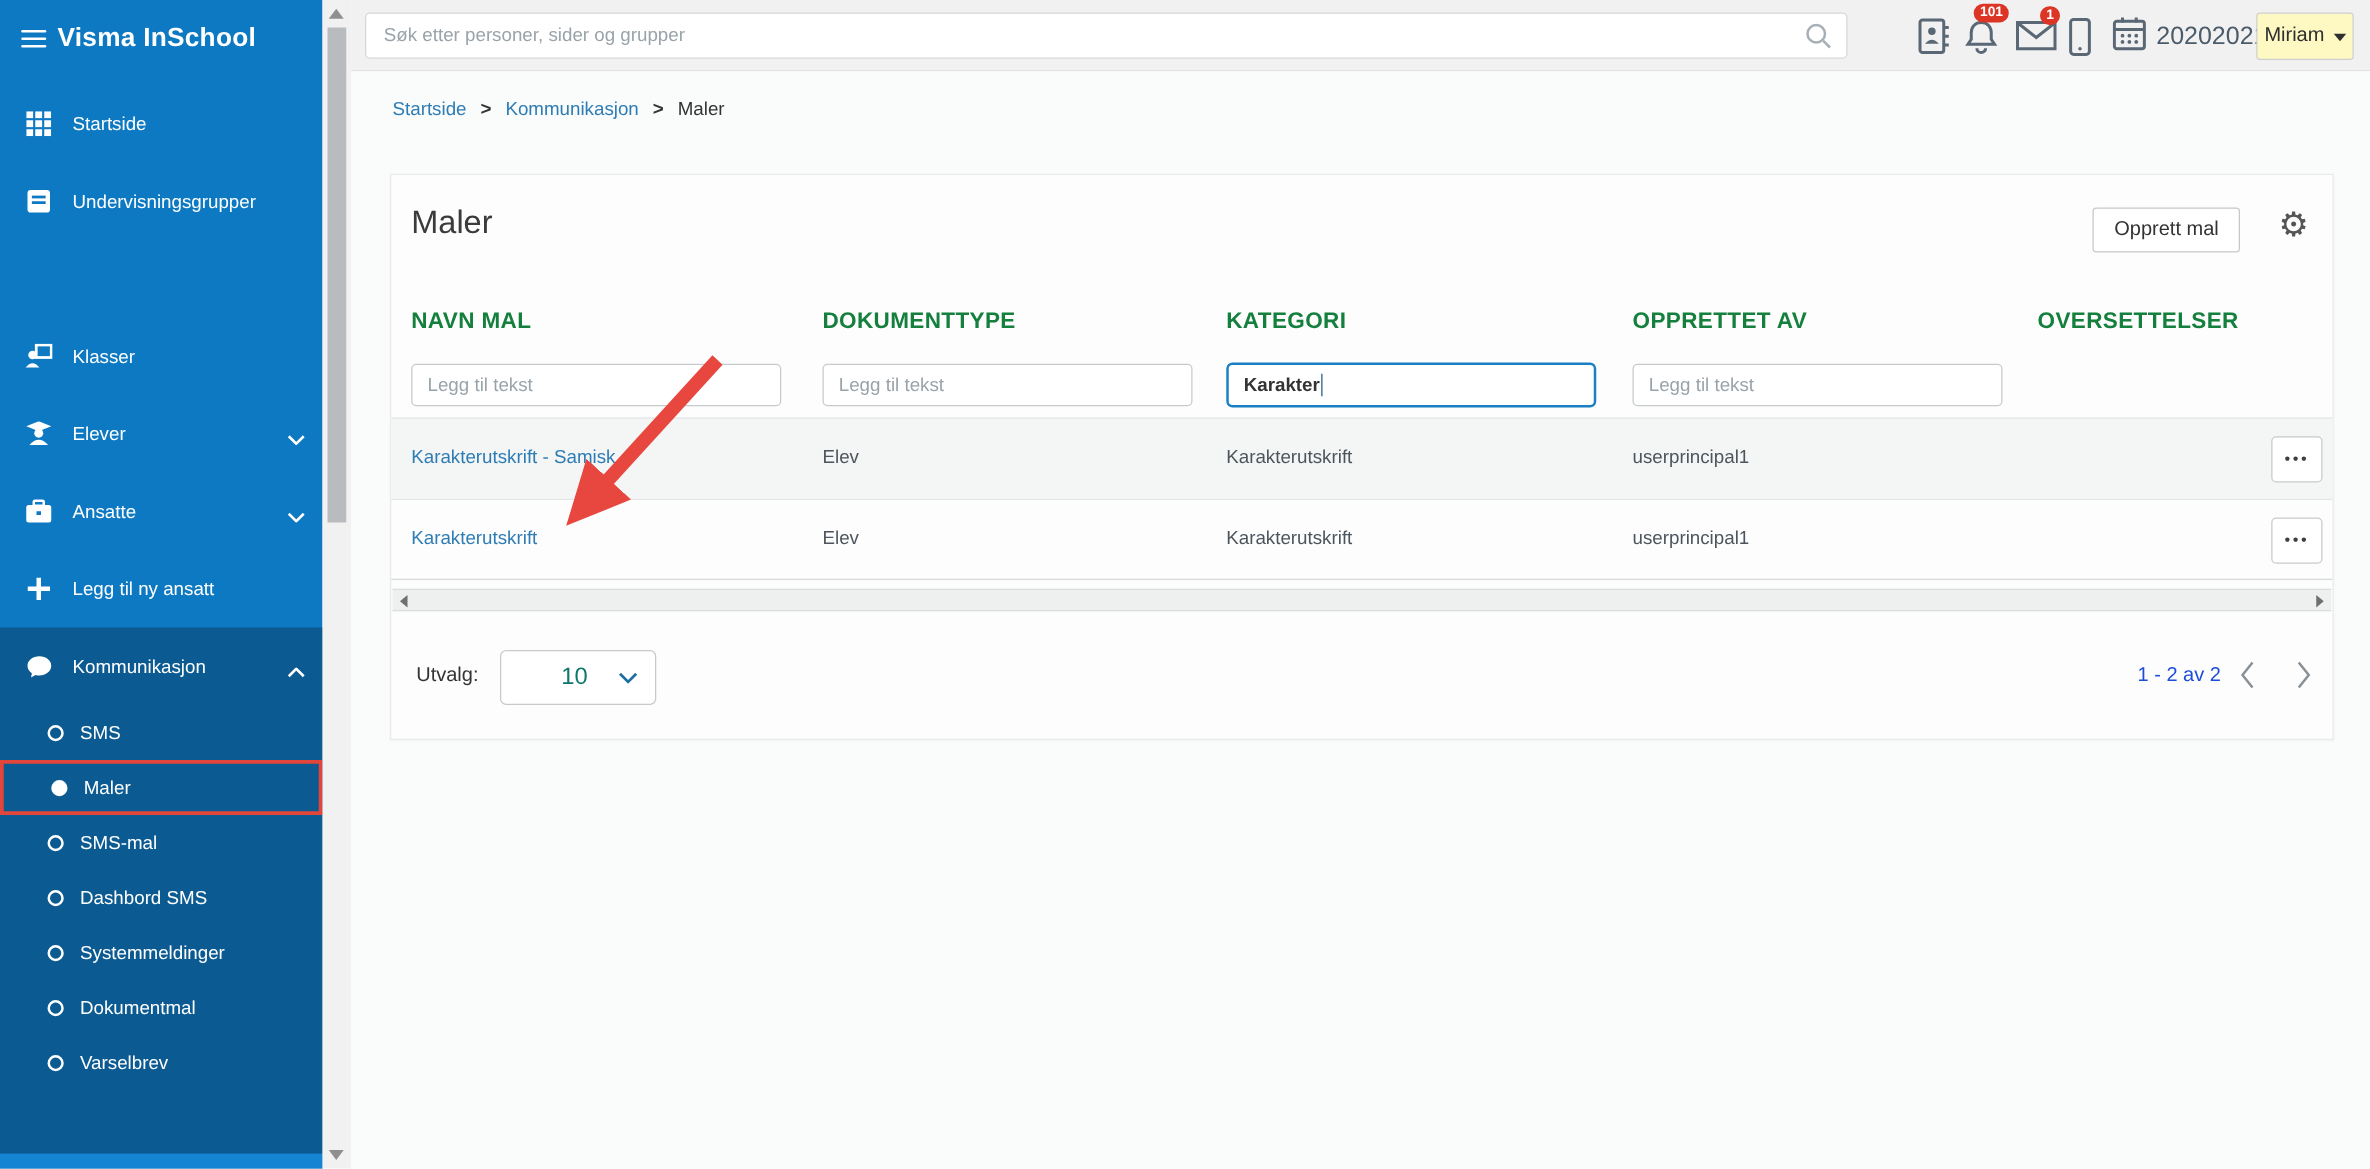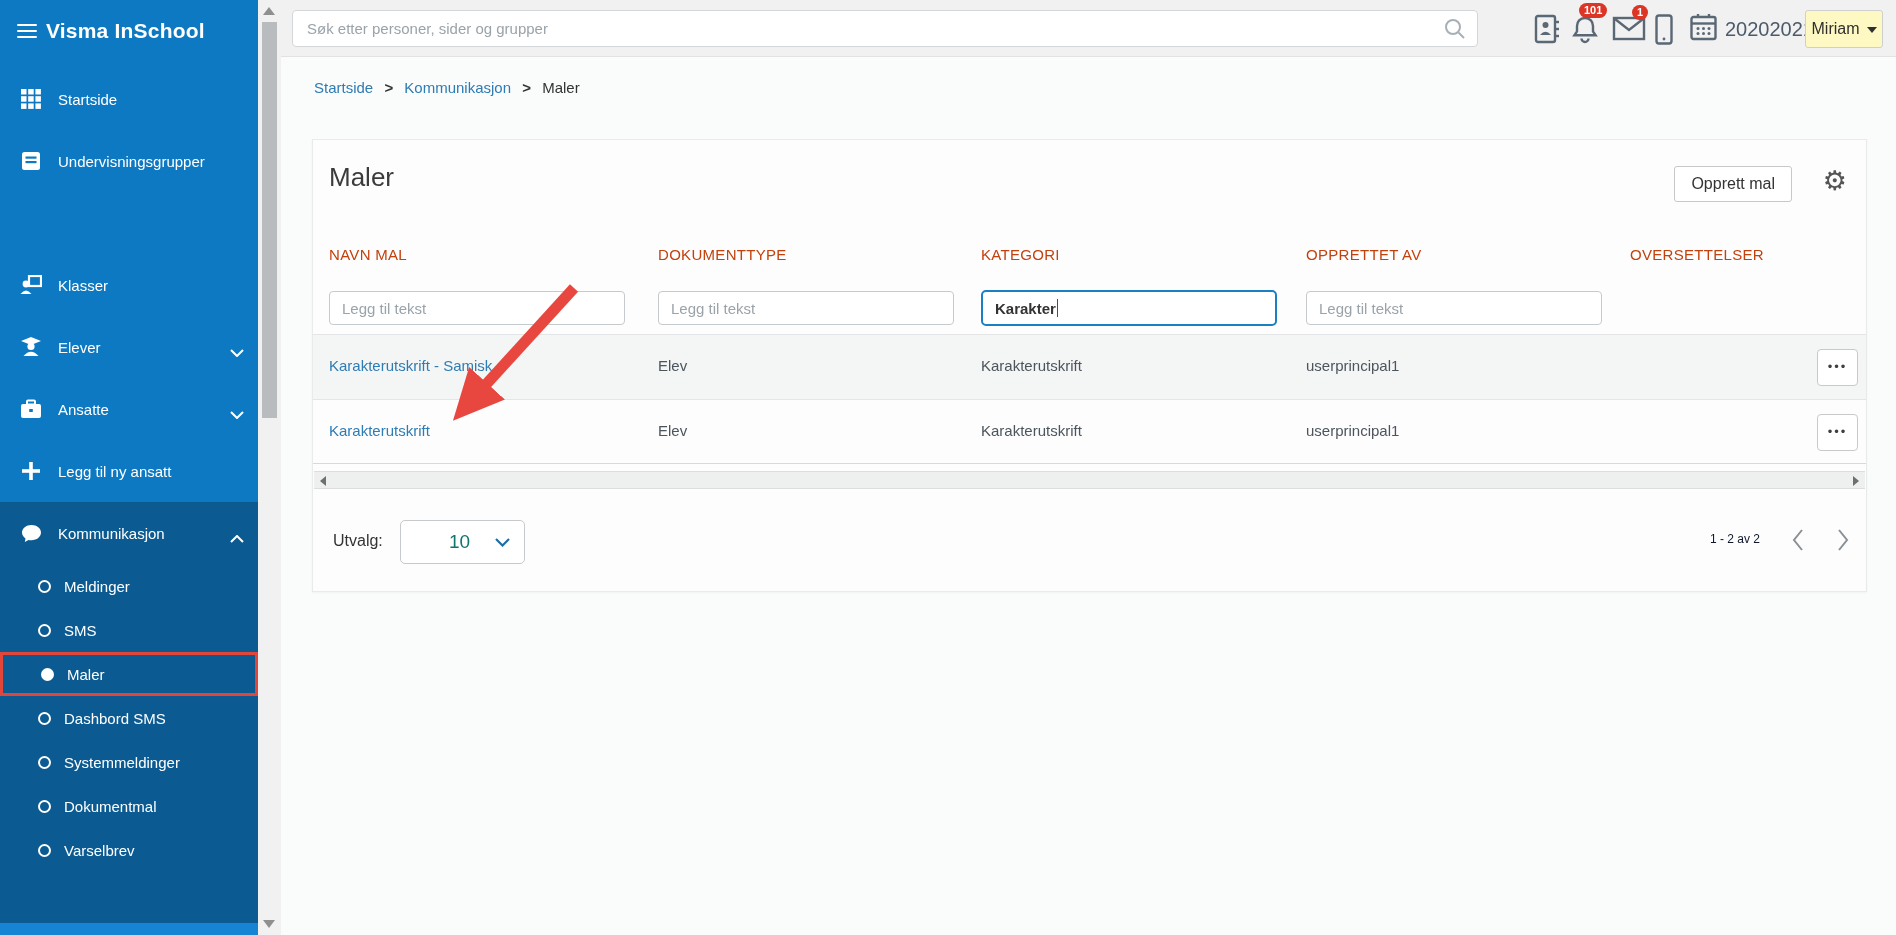"NAVN MAL" .th { color: #c2410c -> #15803d; font-size: 15px -> 18px; font-weight: 400 -> 700 }
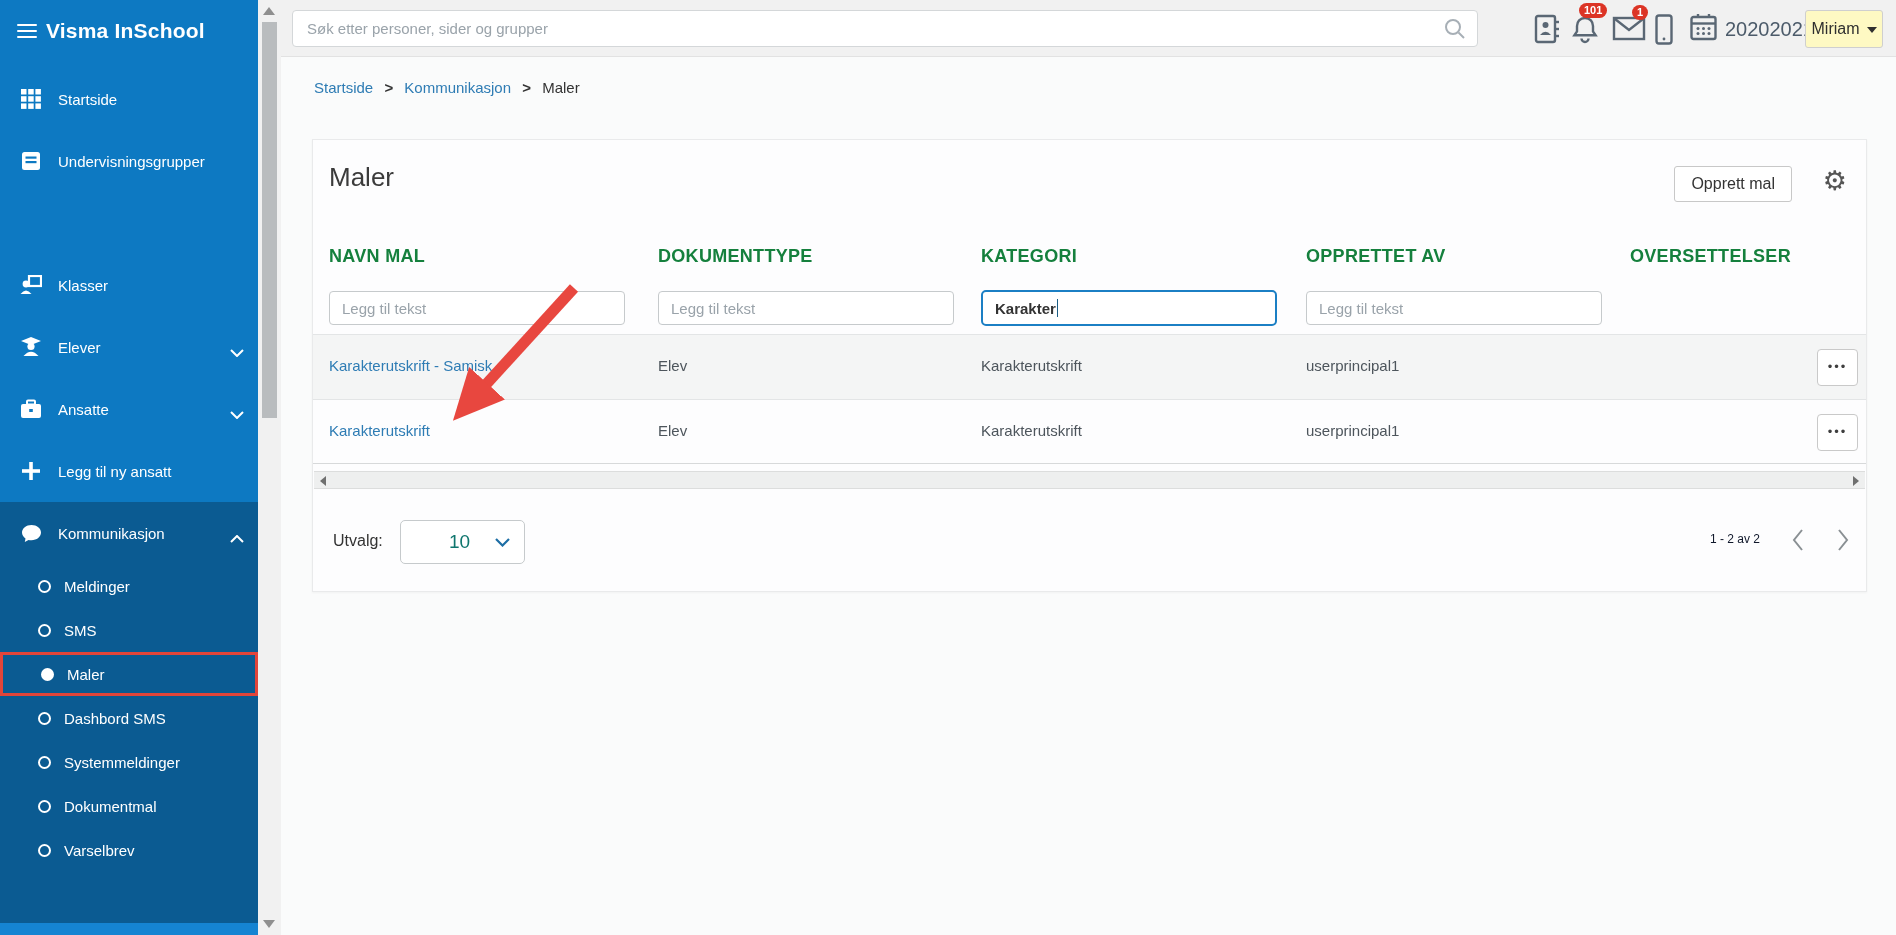"1 - 2 av 2" .range-text { color: #0f172a -> #1d4ed8; font-size: 12px -> 16px }
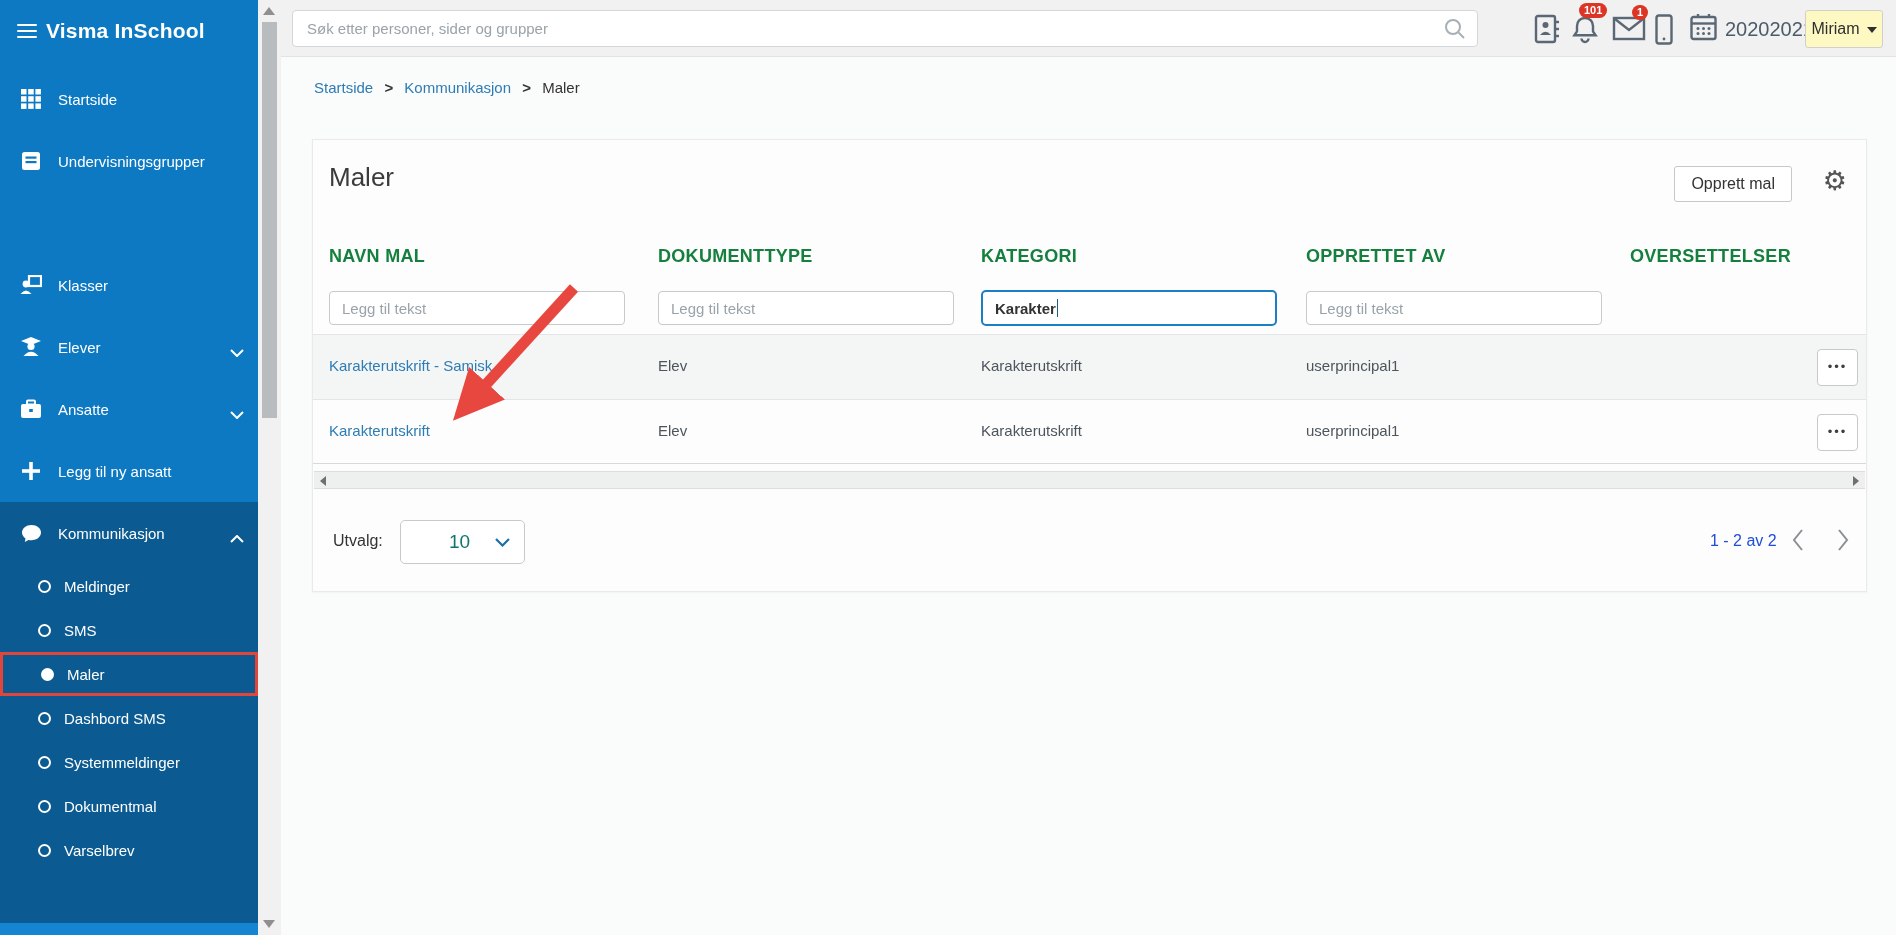"Meldinger" div.sub-item { html: <div> <span></span> <span>Meldinger</span> </div> -> none }
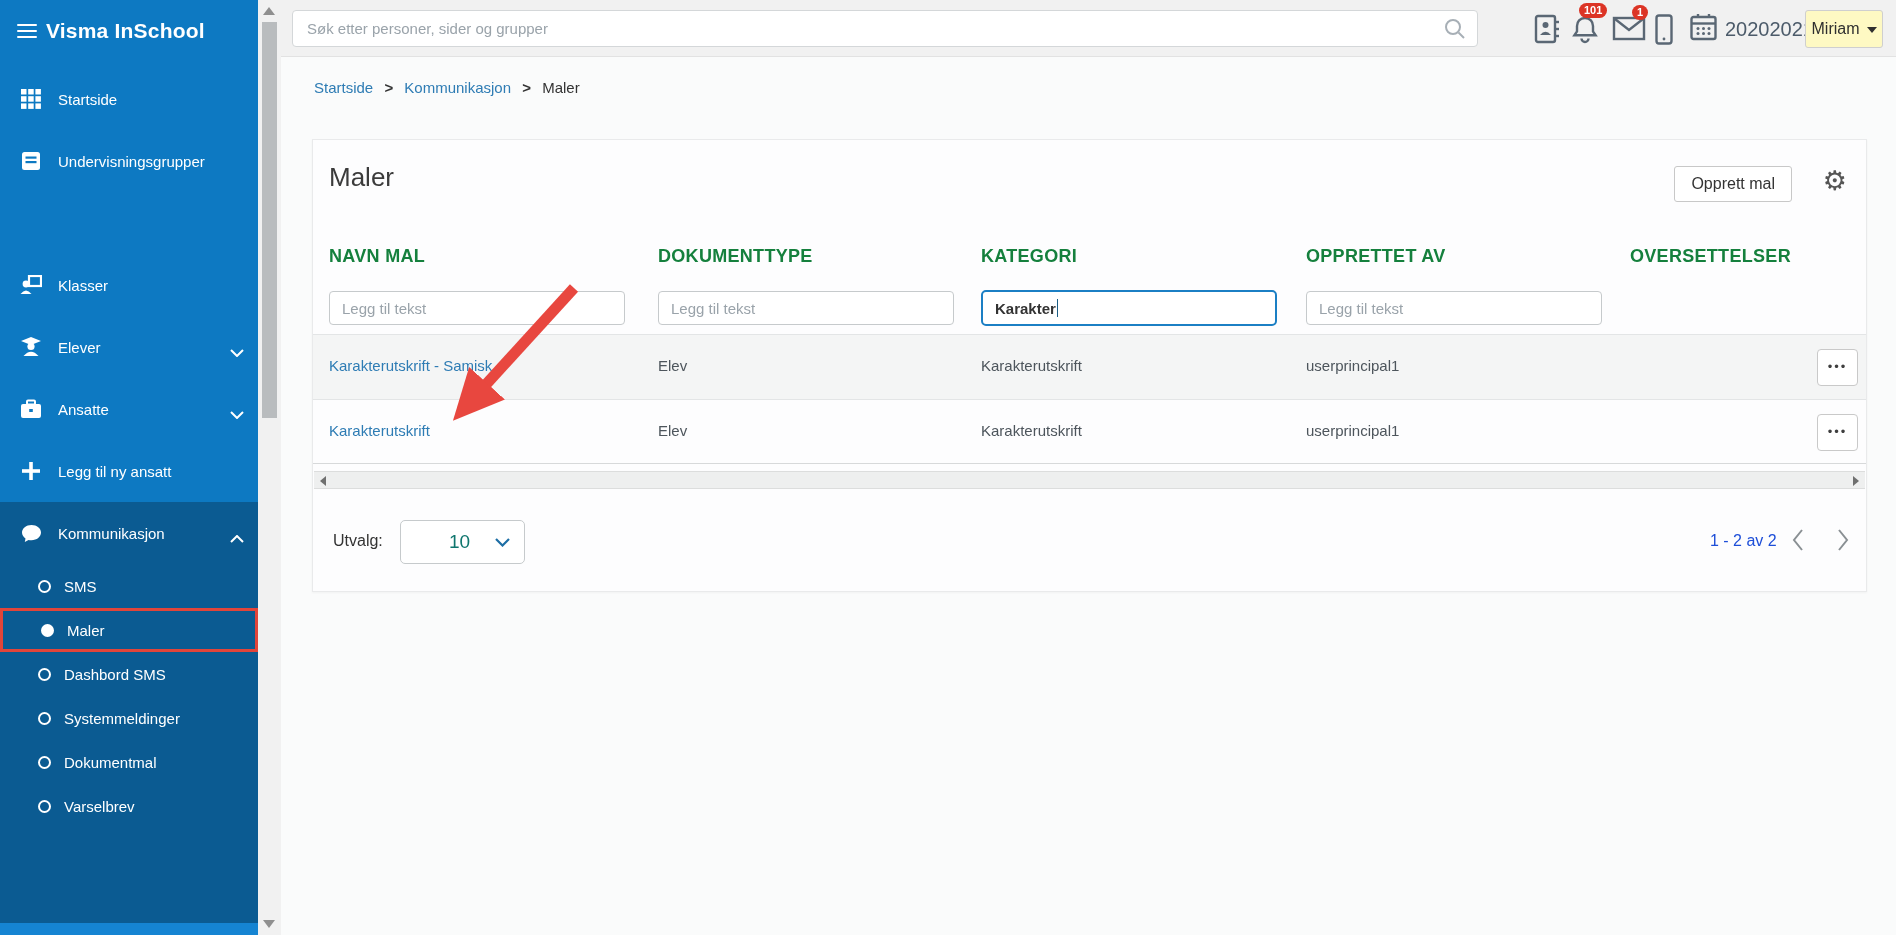"SMS-mal" div.sub-item { html: none -> <div> <span></span> <span>SMS-mal</span> </div> }
